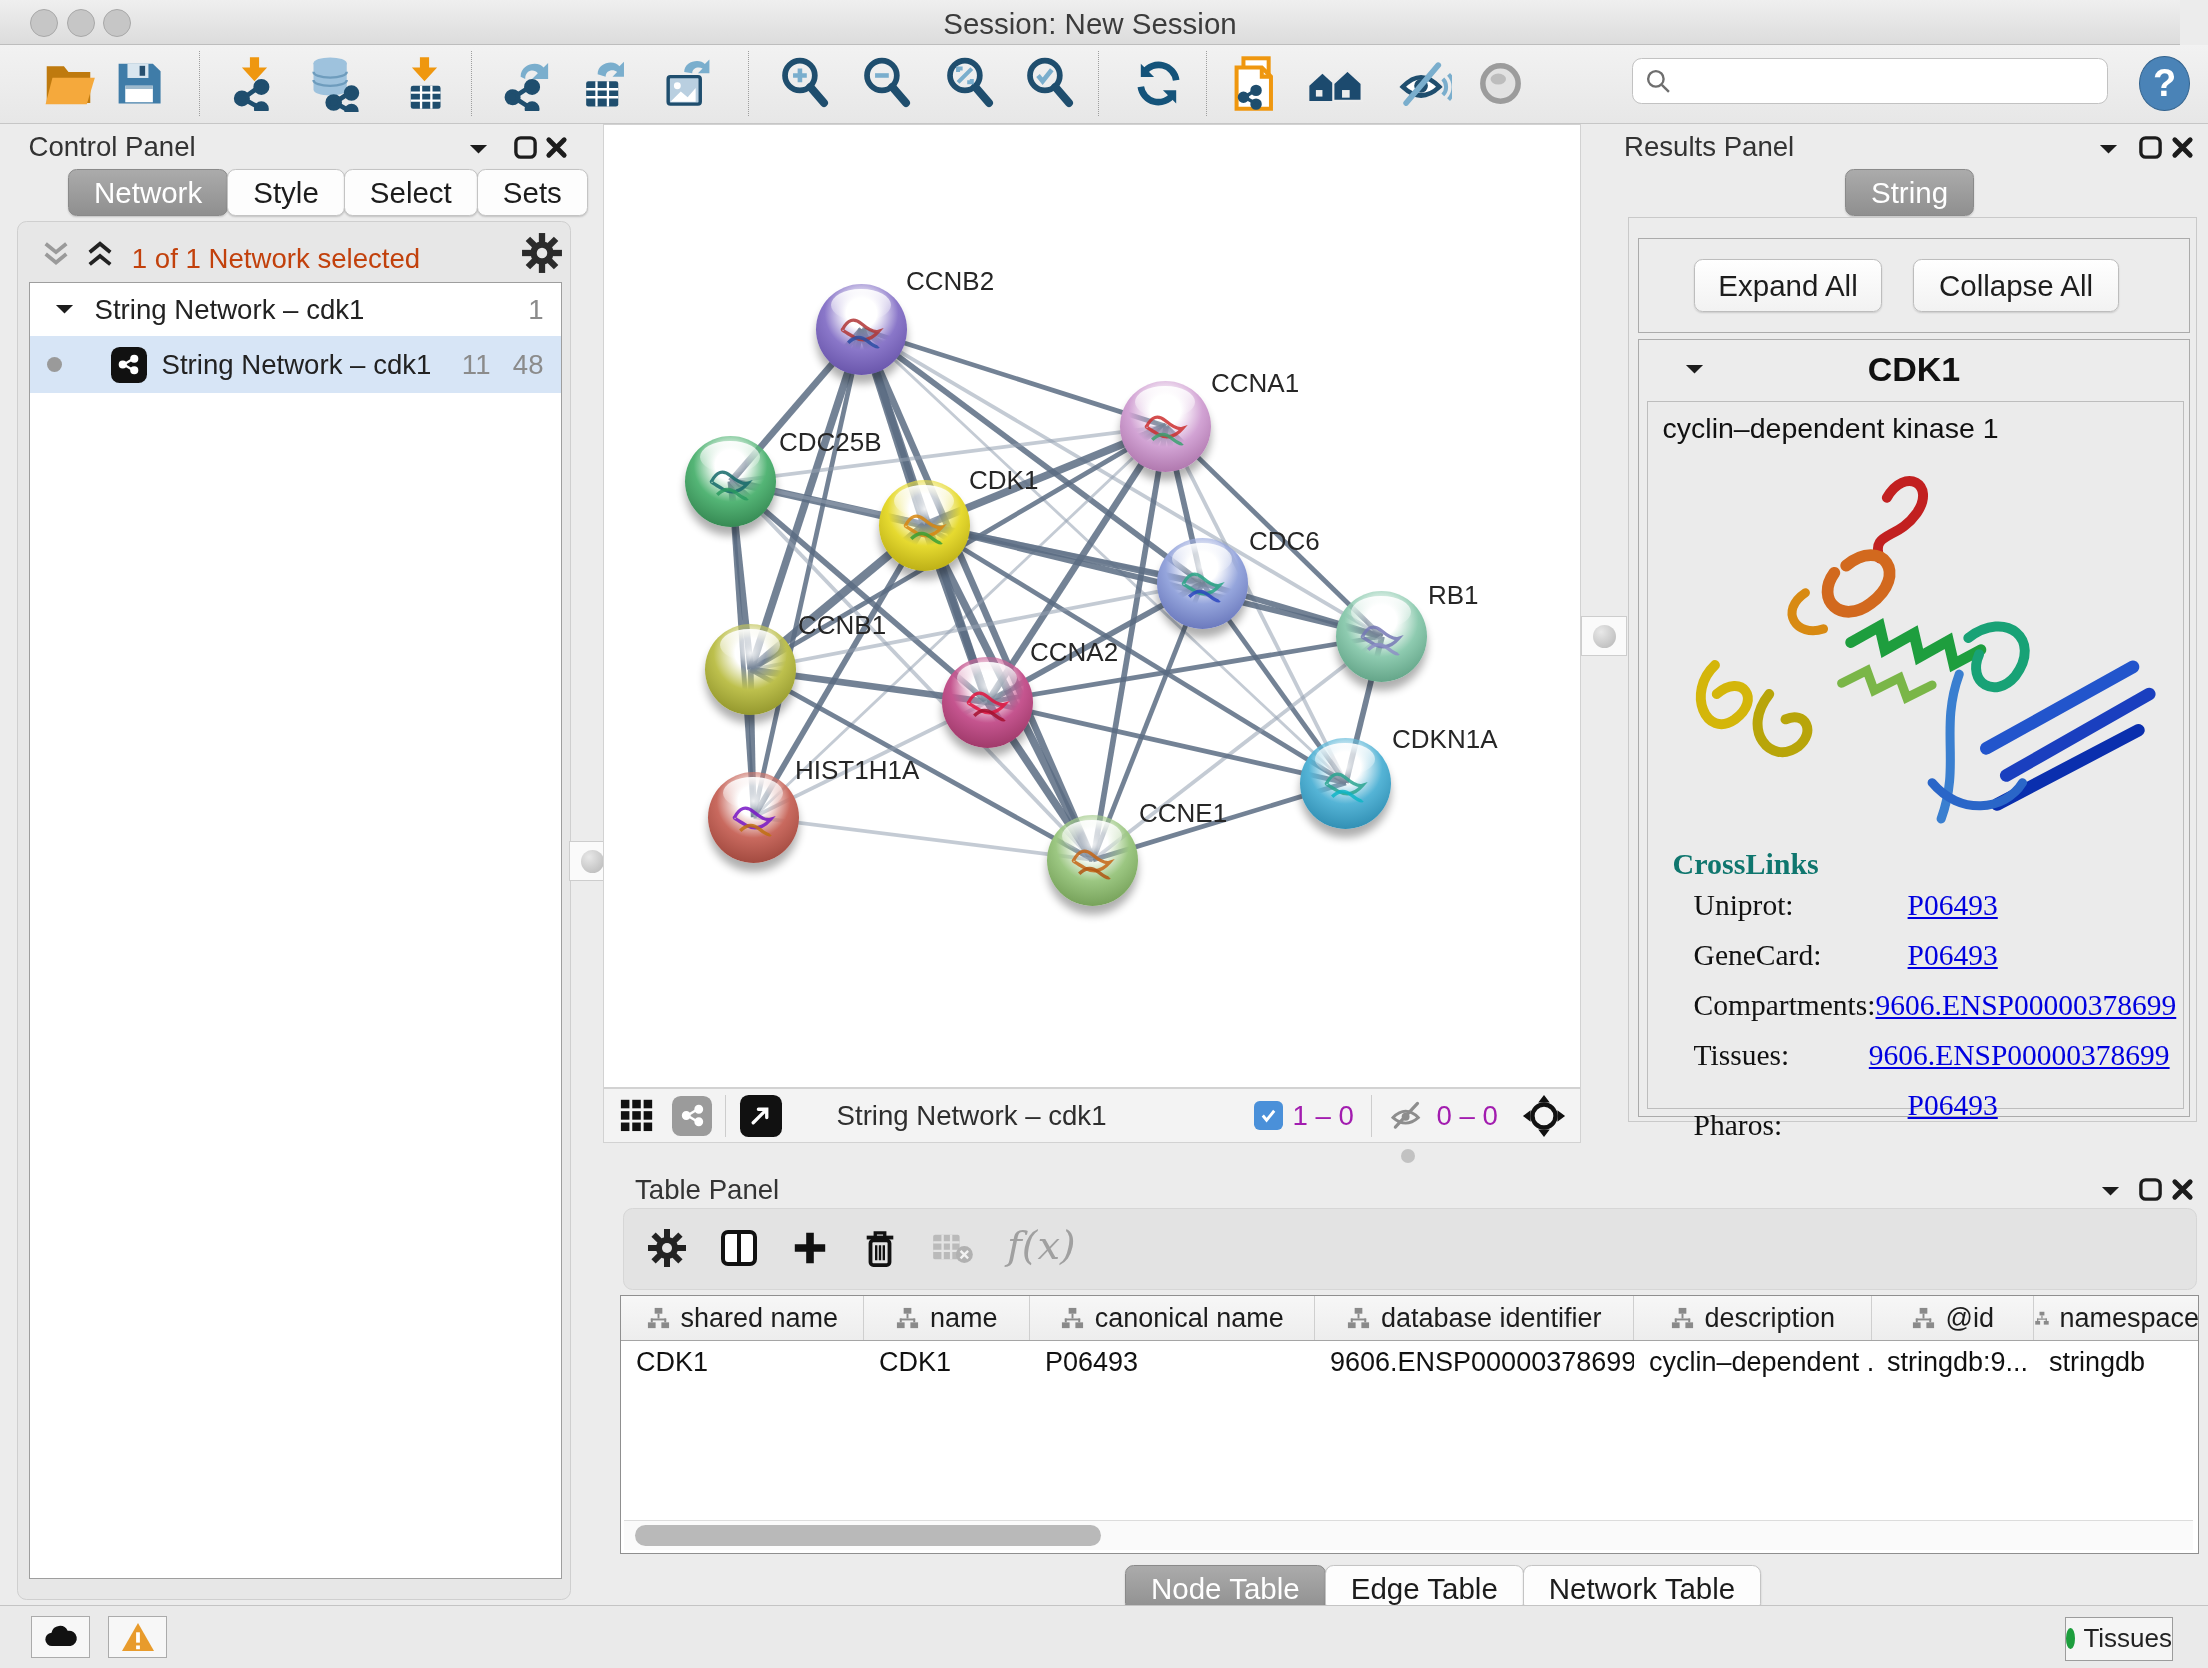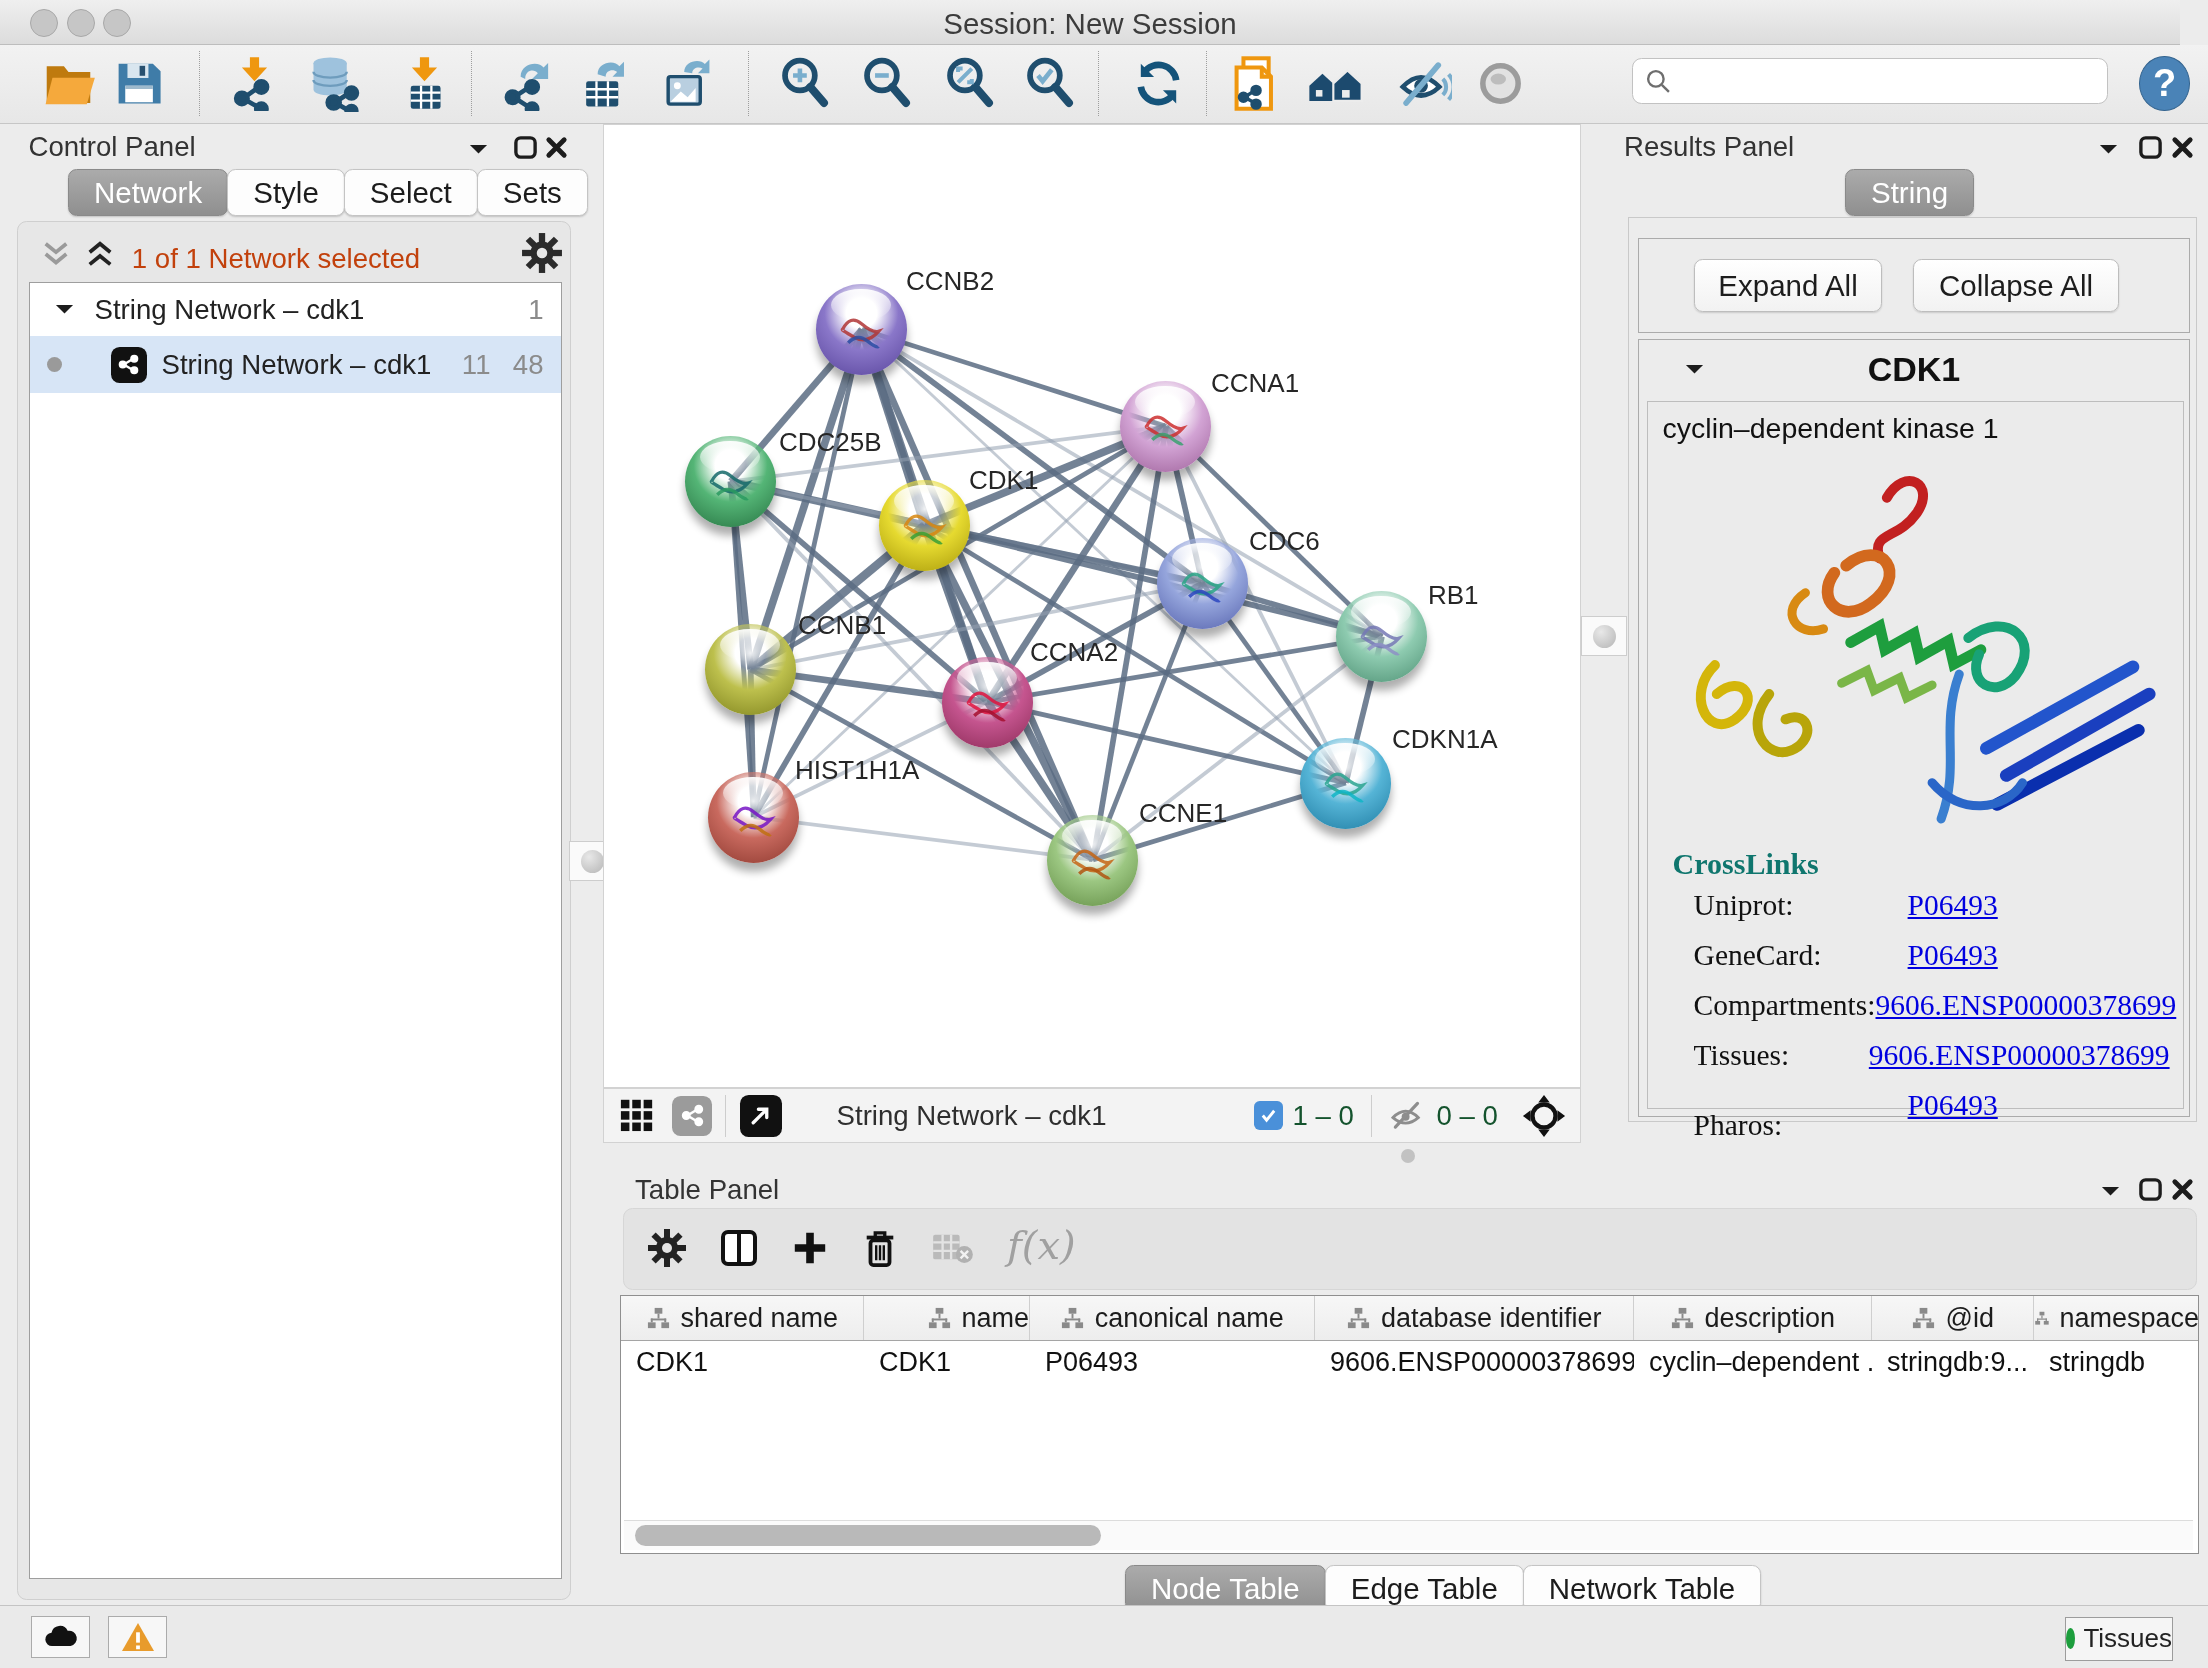"1 – 0" .gray-num { color: #14532d -> #a21caf }
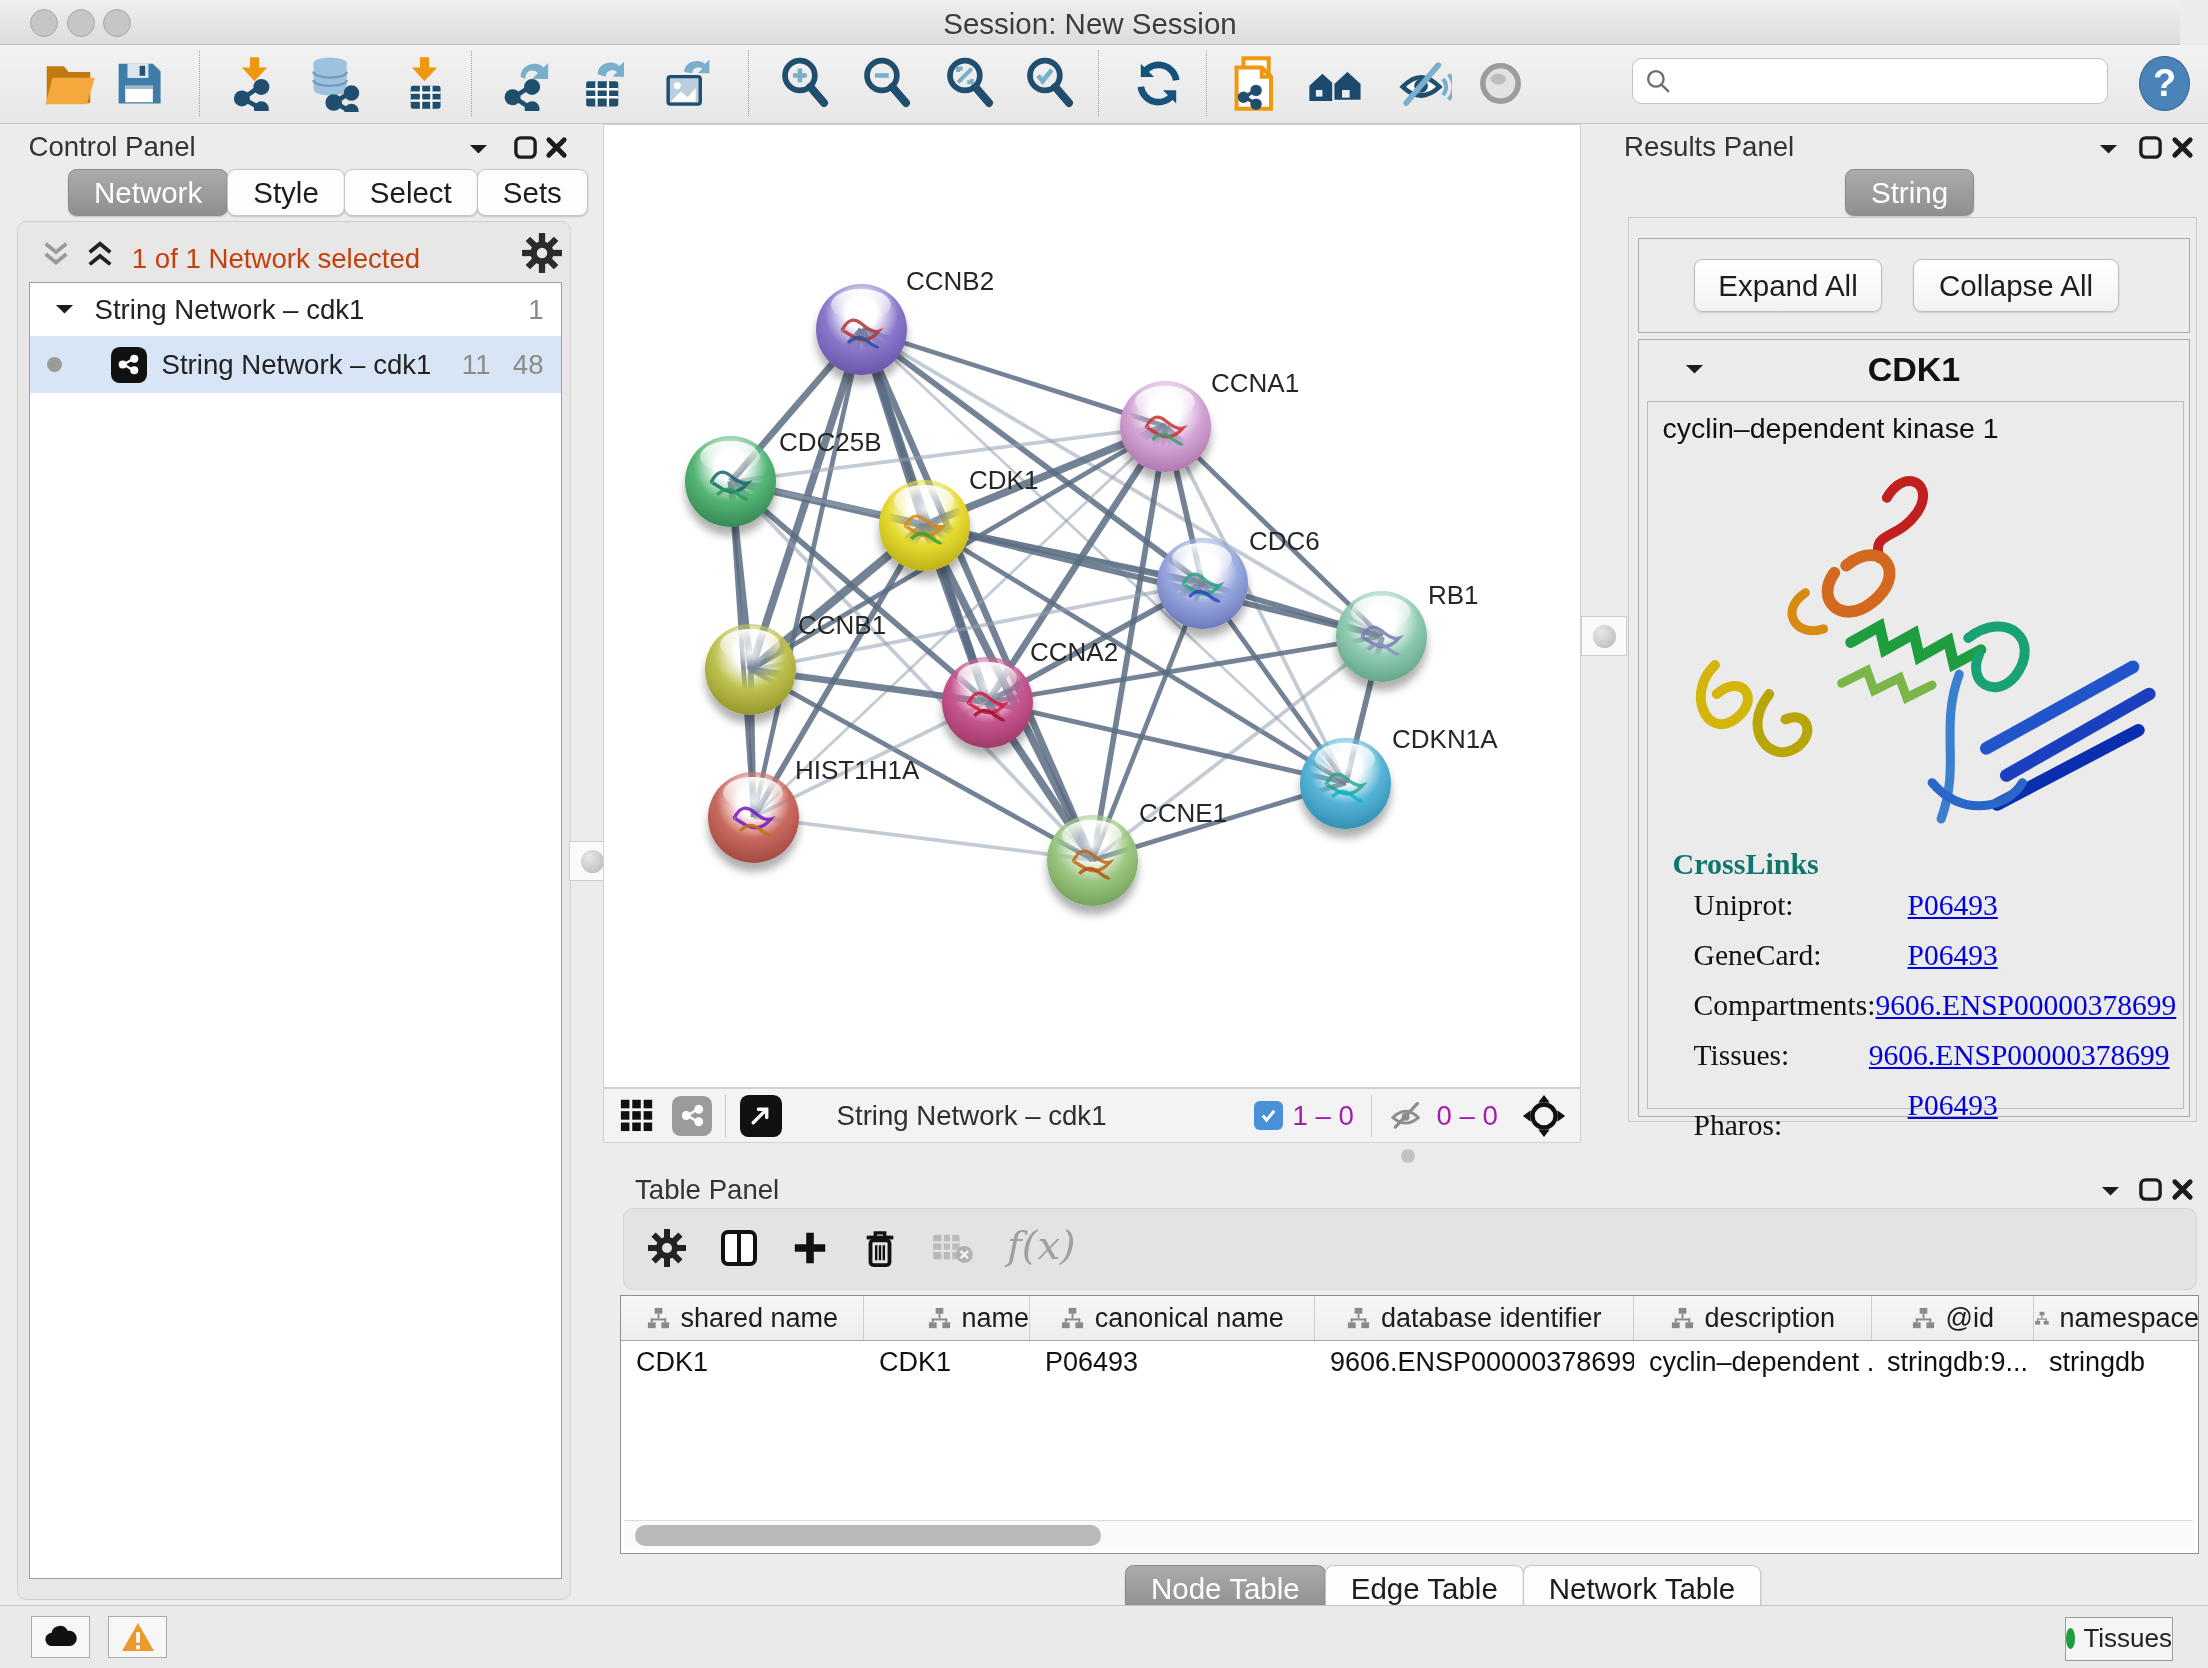"name" div.th { justify-content: flex-end -> none }
